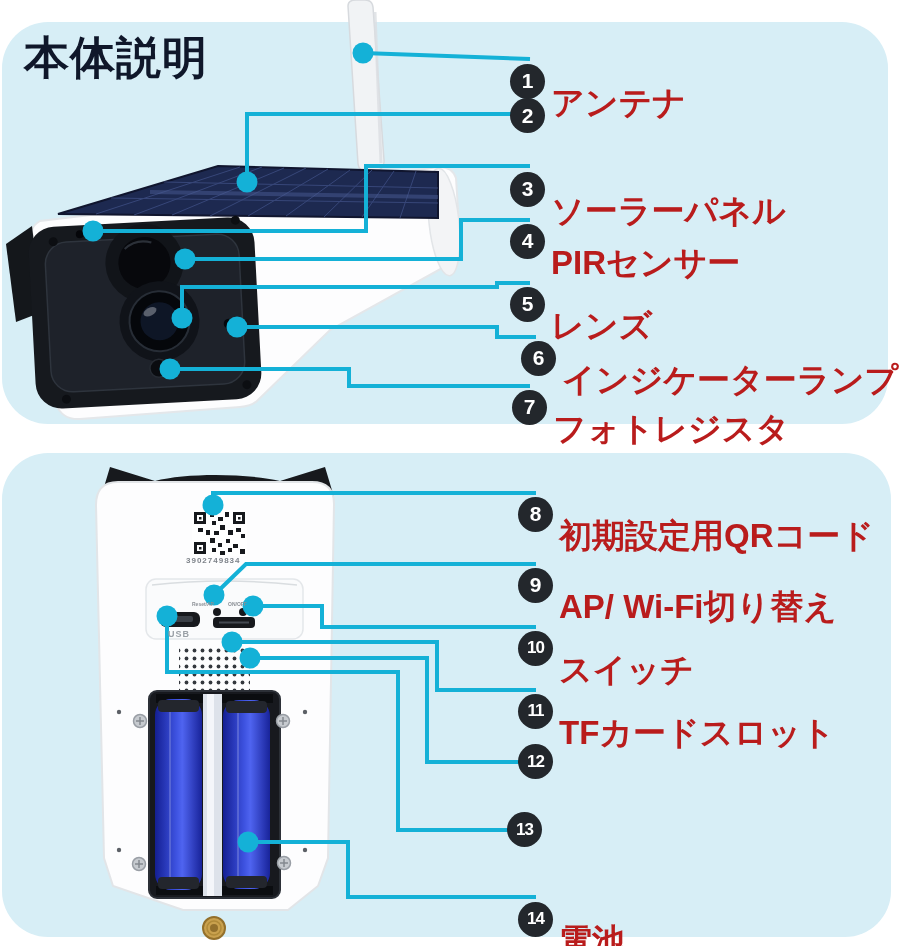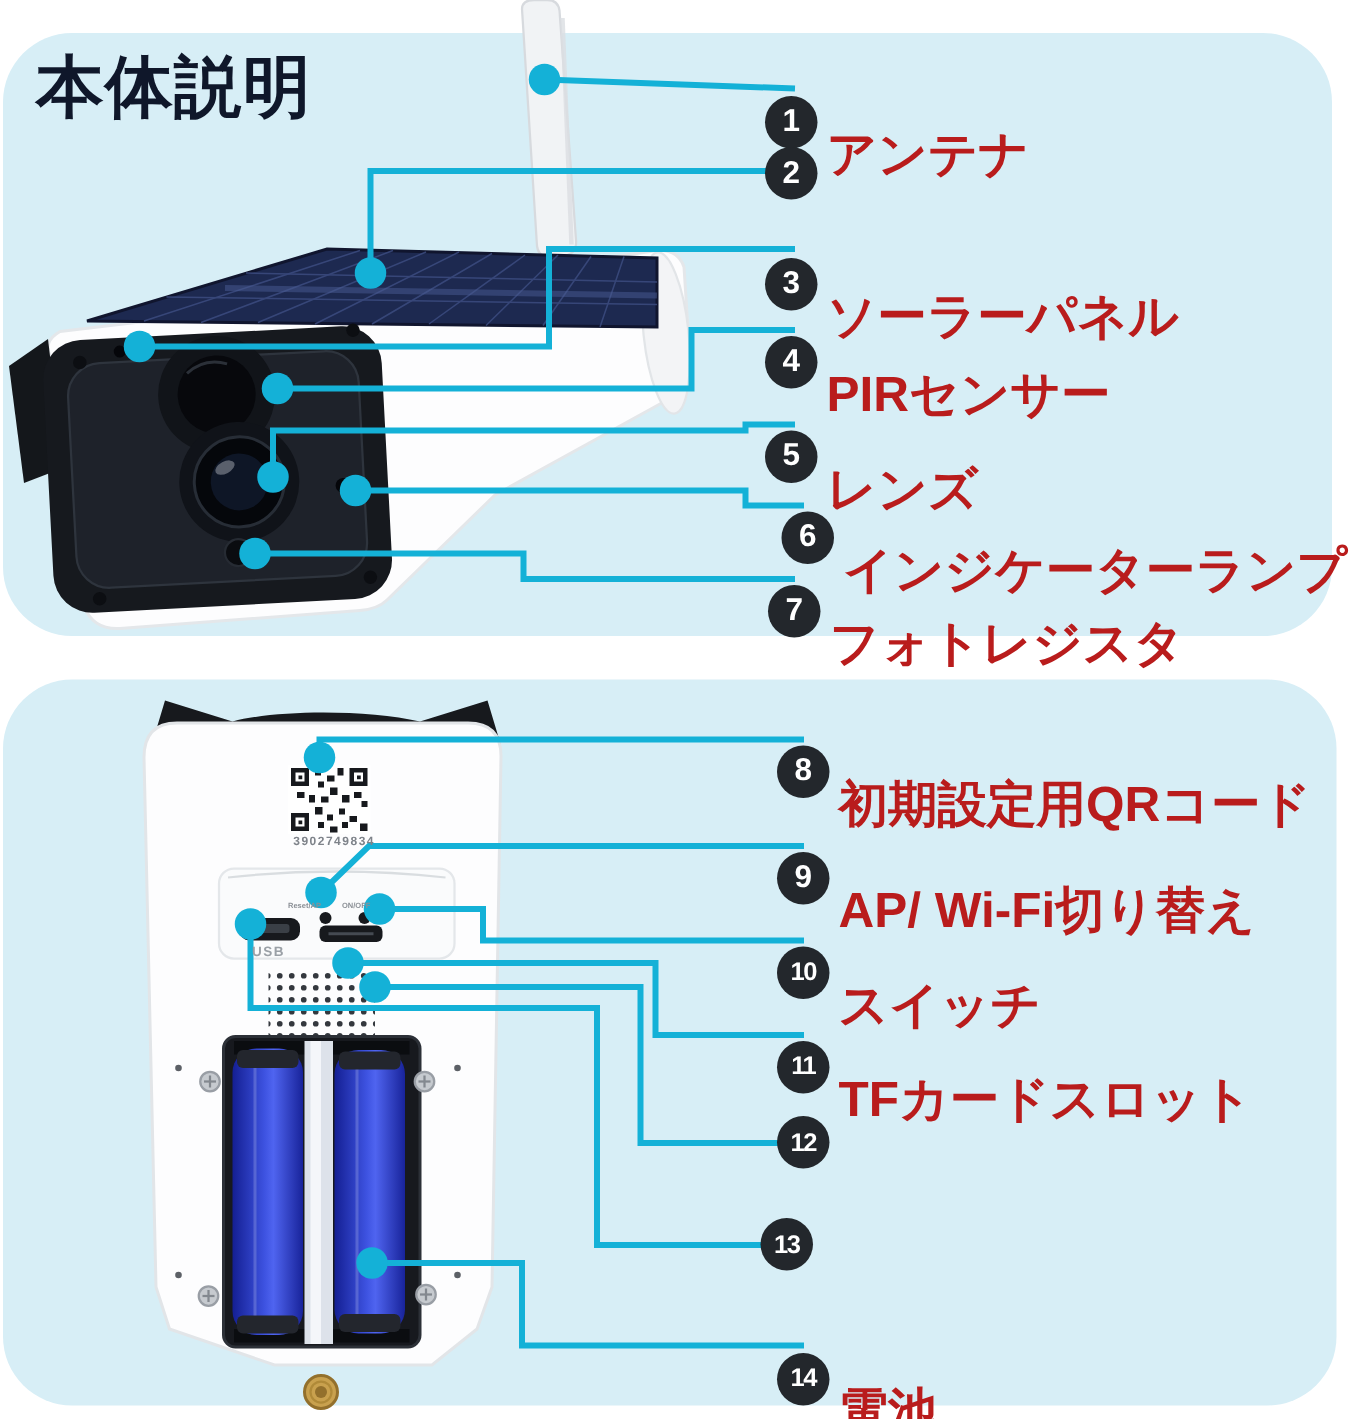"3902749834" #qr-number { text-align: right -> left }
